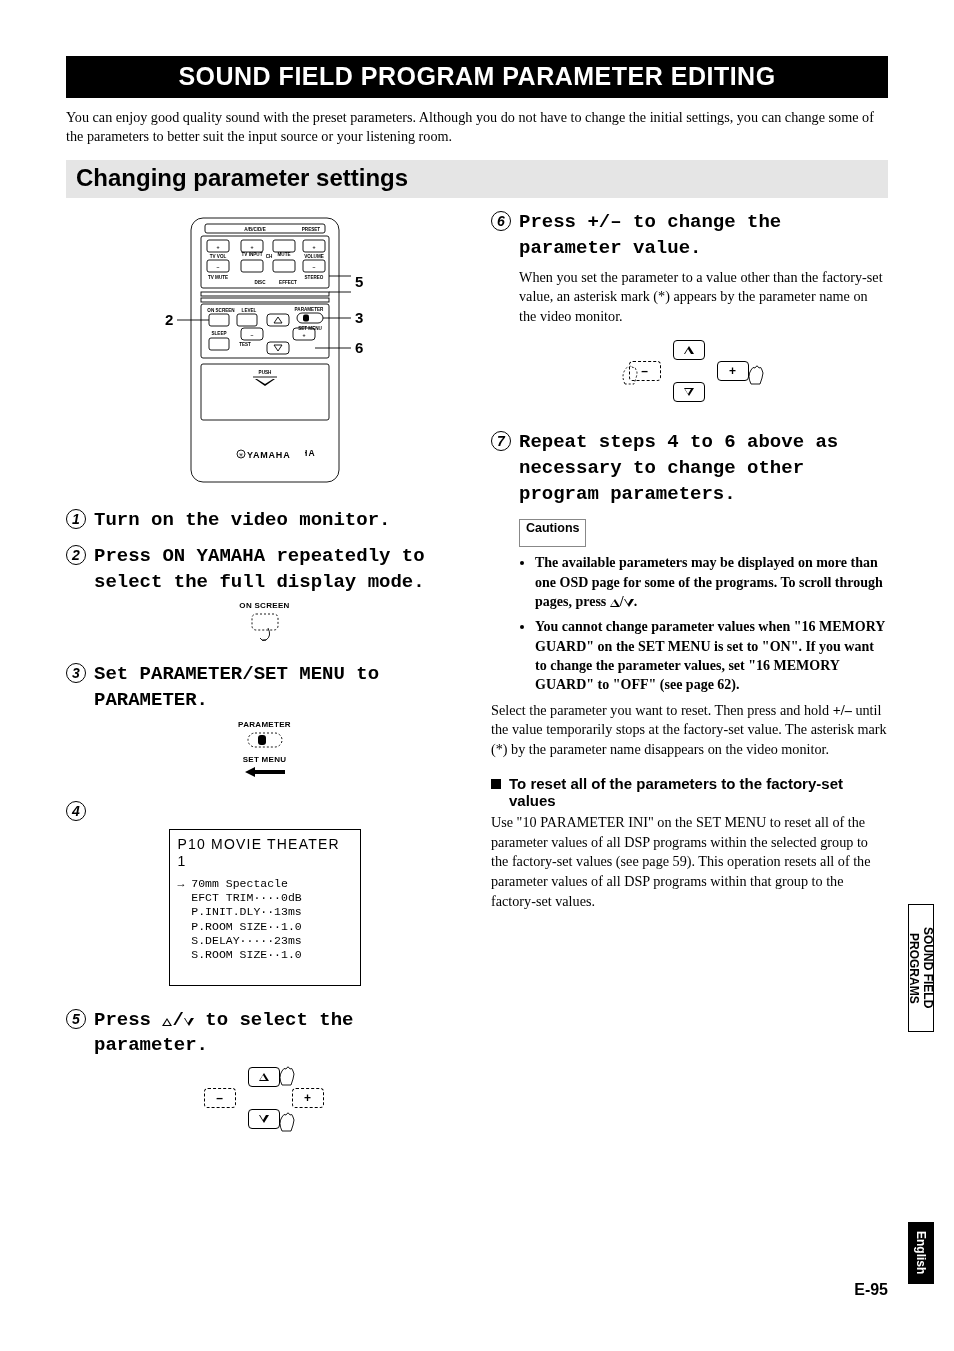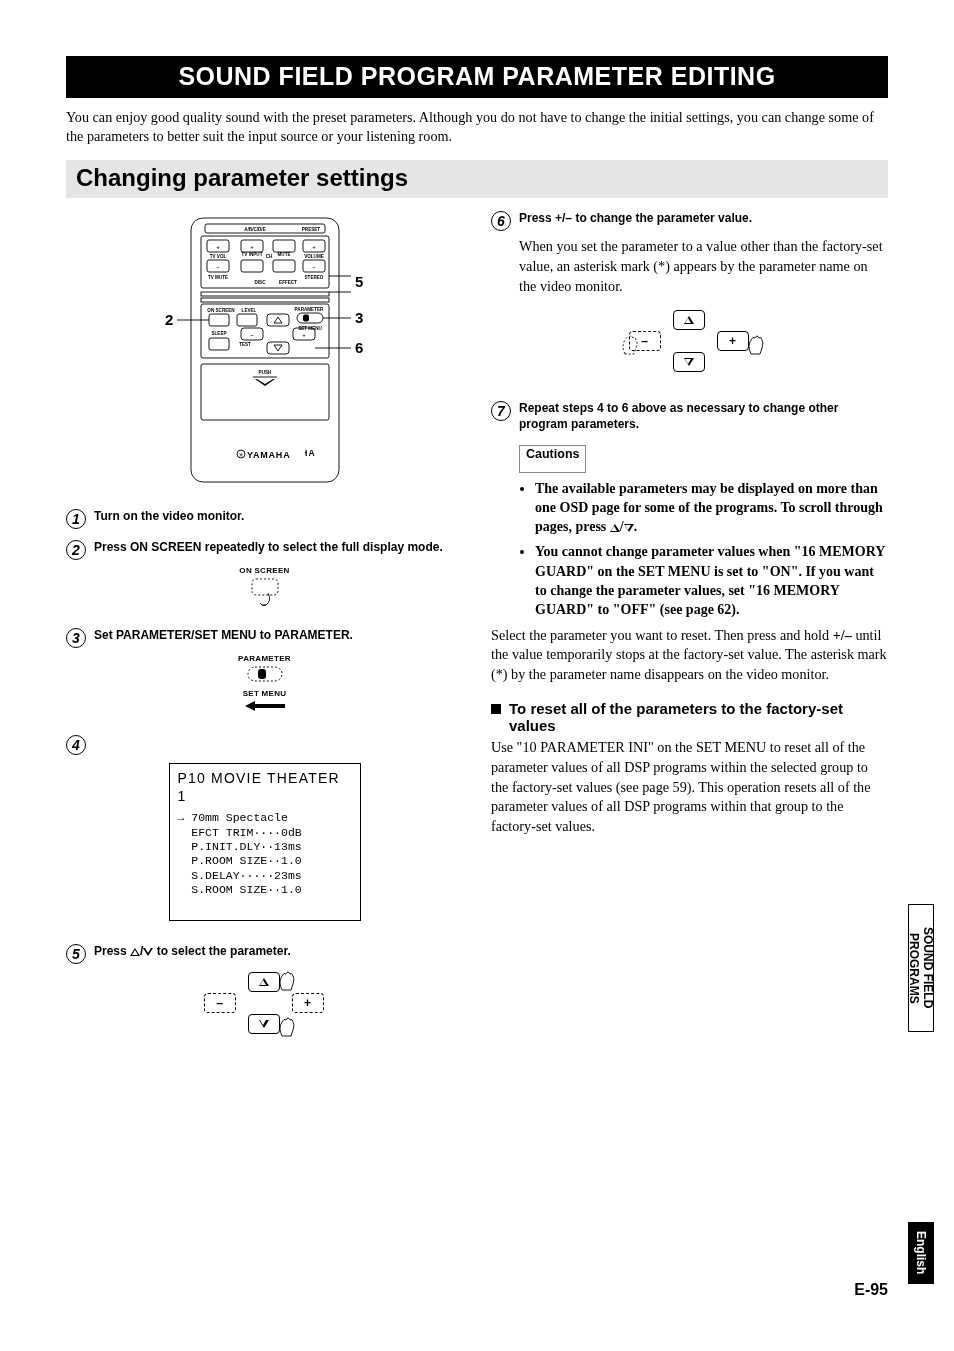"Press +/– to change the" .stephead { font-family: Liberation Sans, sans-serif -> Liberation Mono, monospace; font-size: 12px -> 19px }
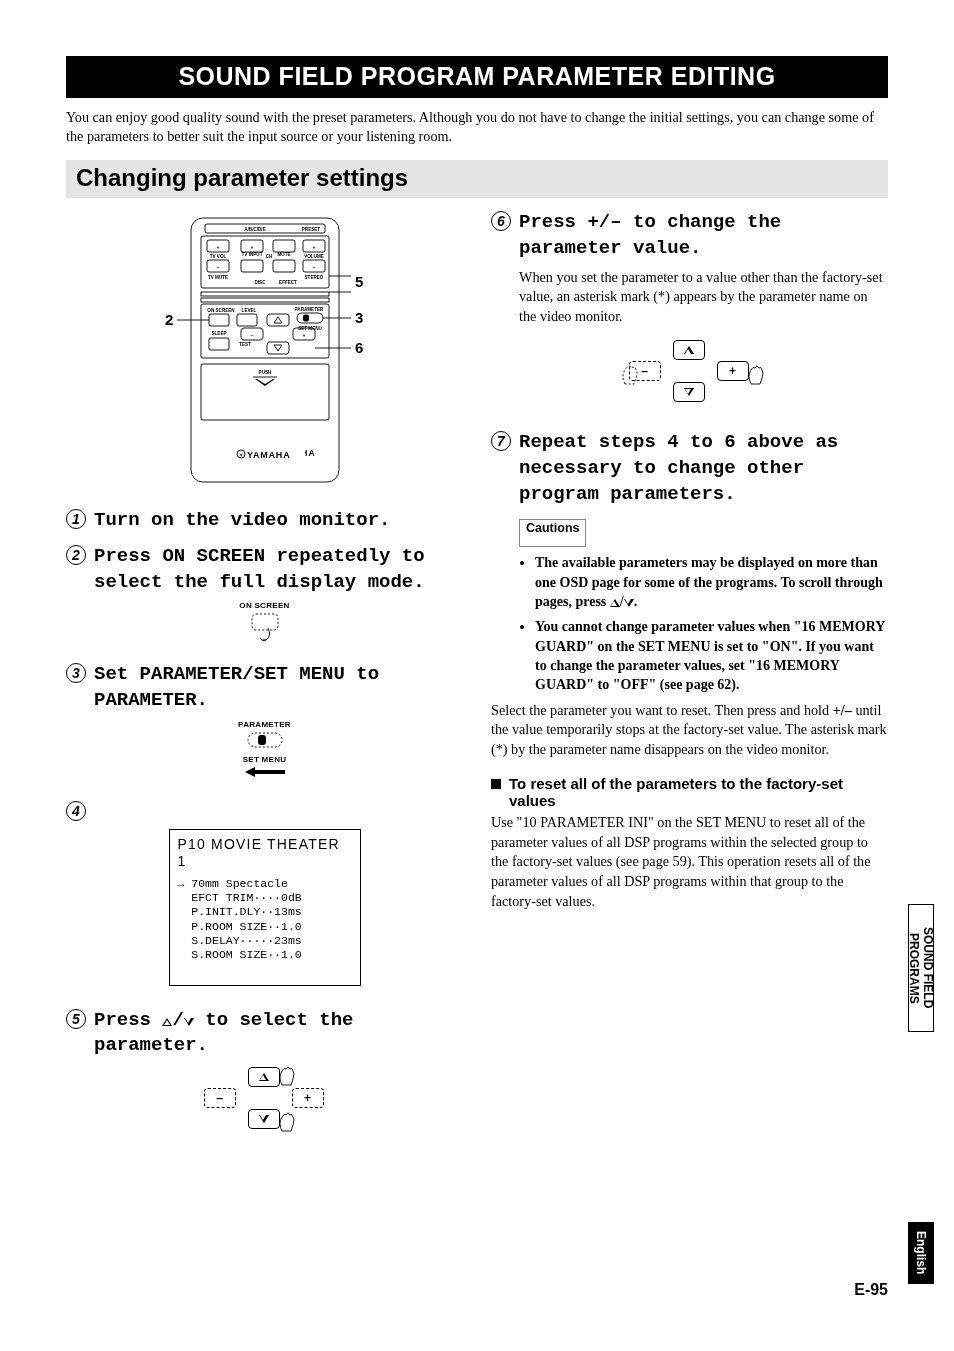"Press ON SCREEN repeatedly to" div.stephead { text: SCREEN -> YAMAHA }
